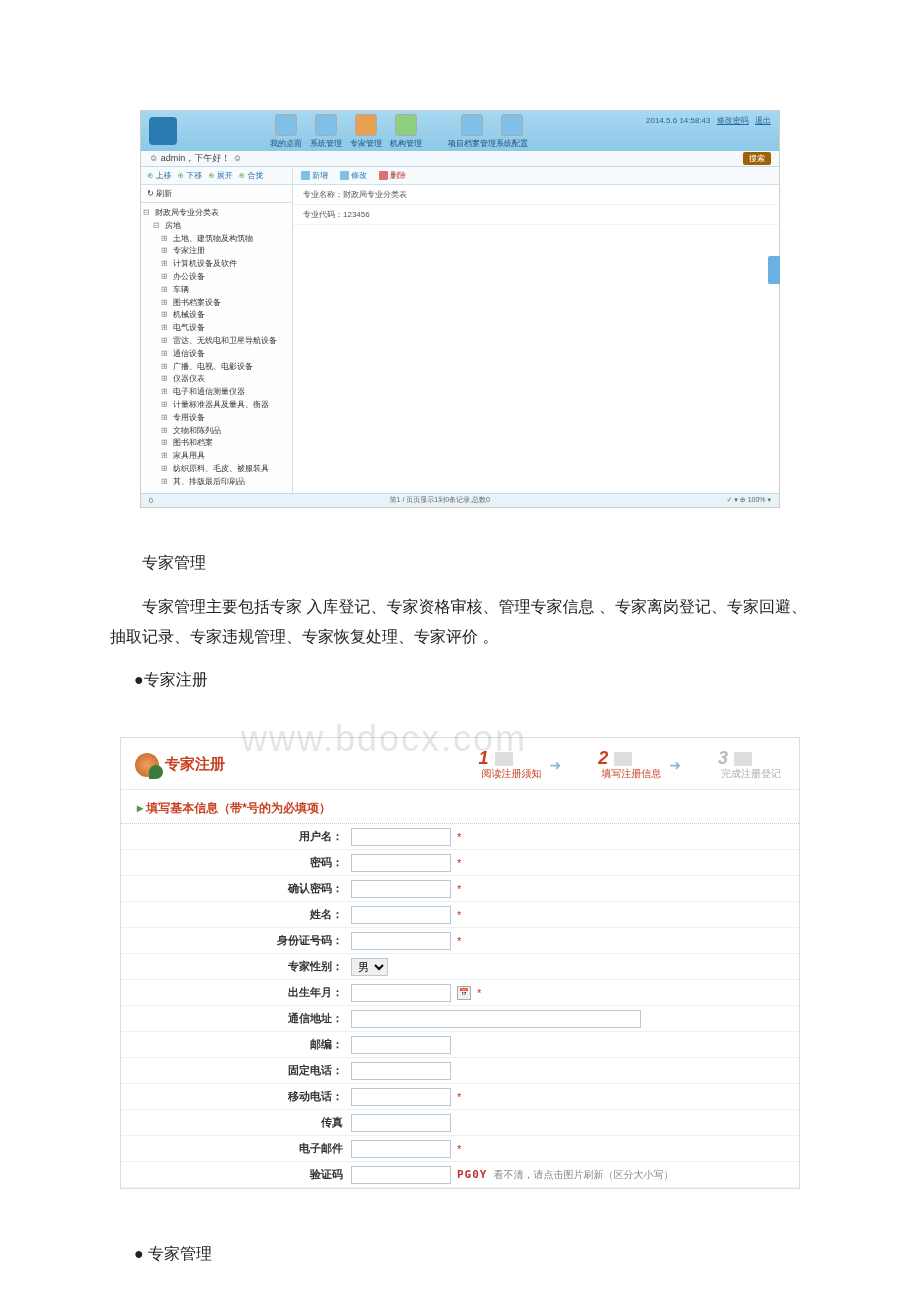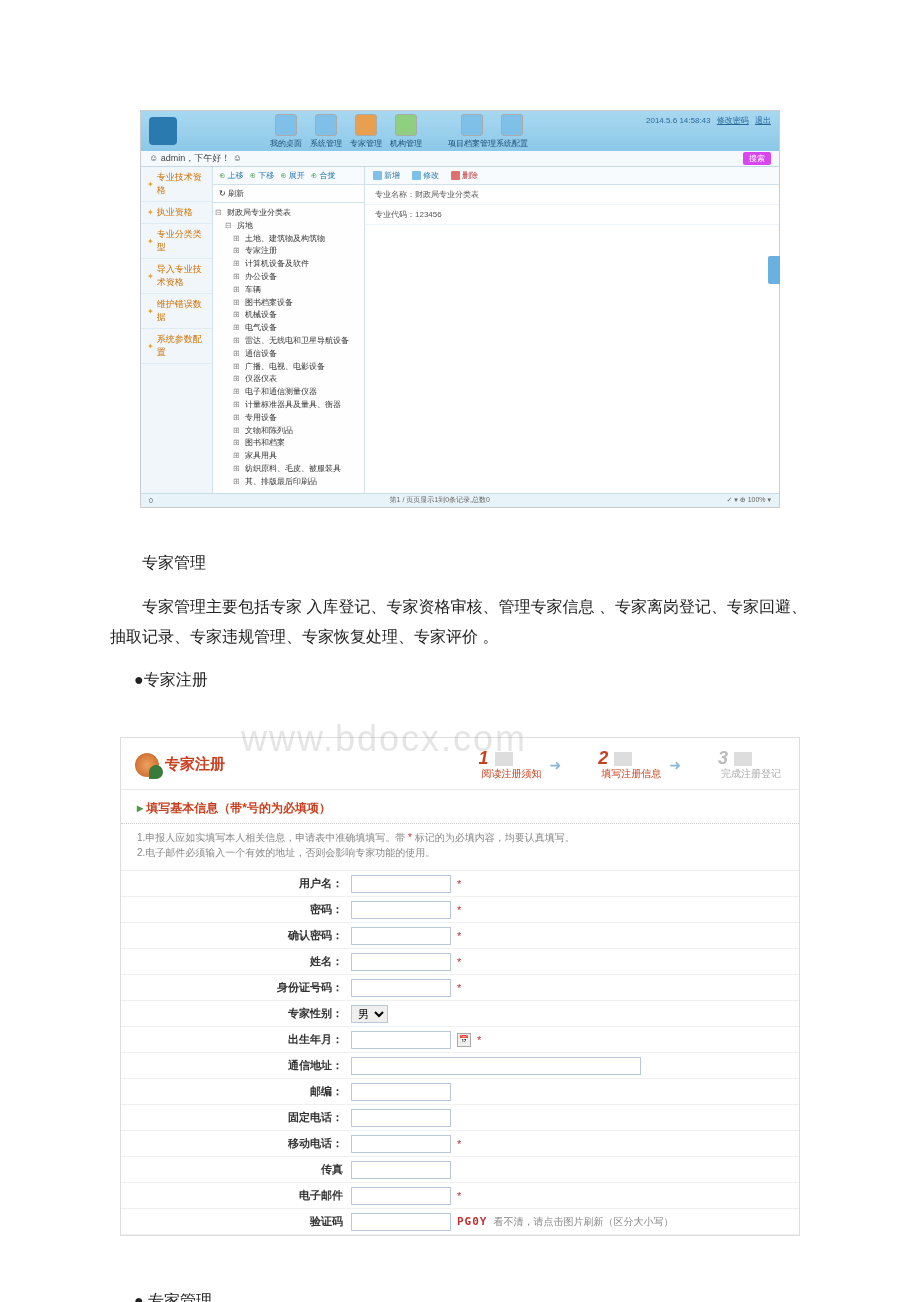"搜索" .s1-usr-btn { background: #d946ef -> #a16207 }
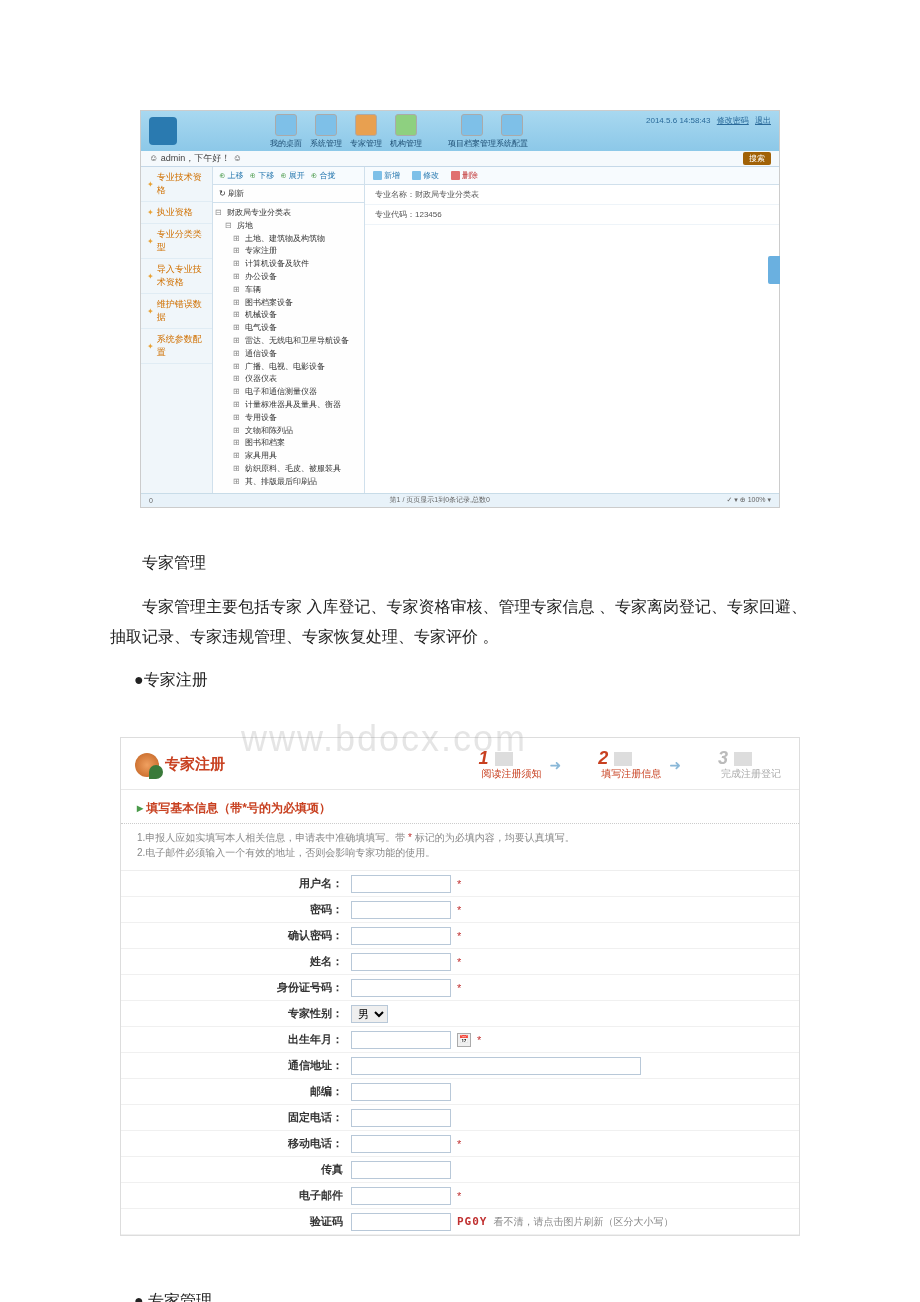"专业技术资格" div.s1-nav { html: <div> <div>专业技术资格</div> <div>执业资格</div> <div>专业分类类型</div> <div>导入专业技术资格</div> <div>维护错误数据</div> <div>系统参数配置</div> </div> -> none }
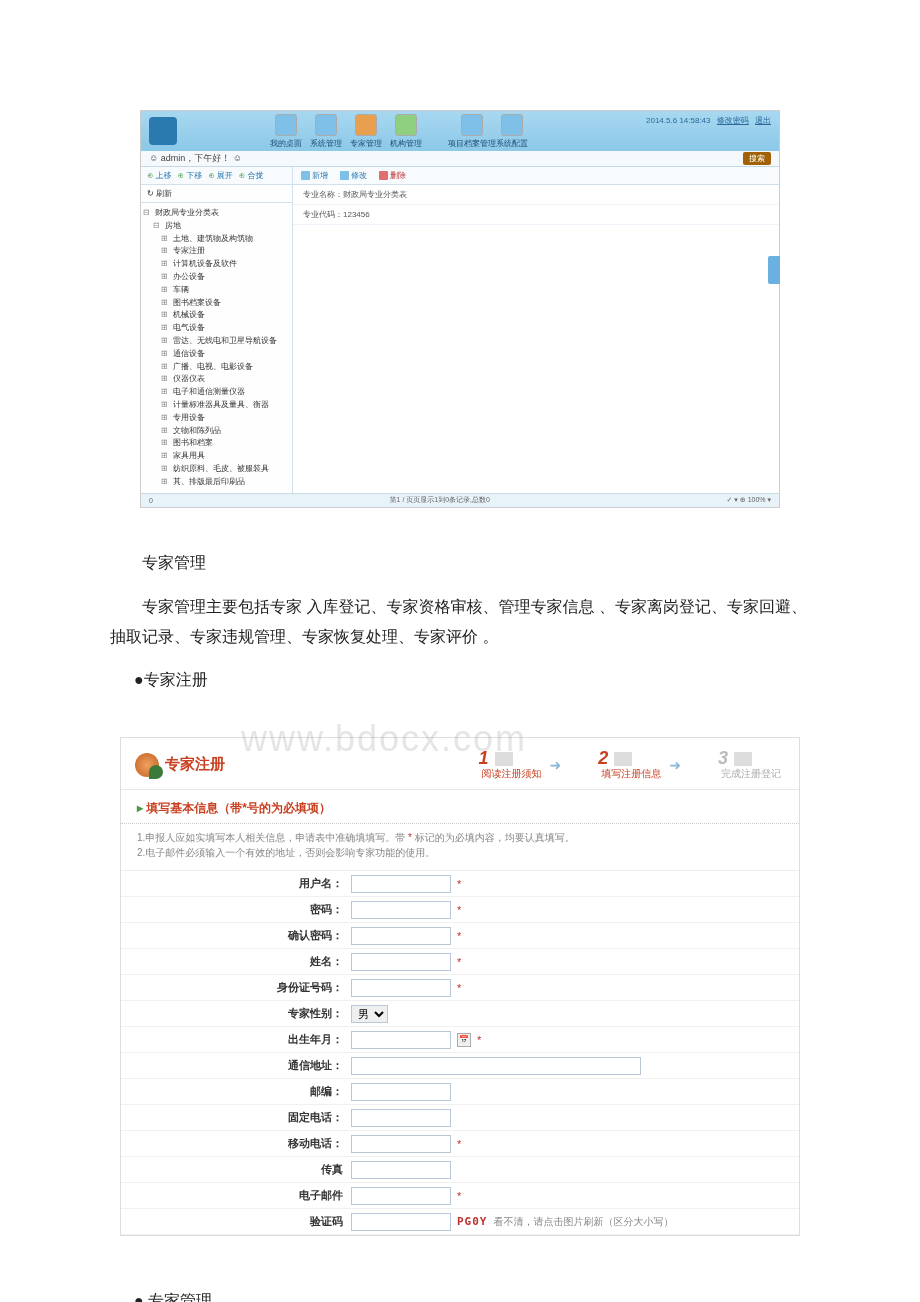"1.申报人应如实填写本人相关信息，申请表中准确填填写。带 *" div.s2-hint { html: <div> <span>1.申报人应如实填写本人相关信息，申请表中准确填填写。带</span><span> * </span><span>标记的为必填内容，均要认真填写。</span><br> <span>2.电子邮件必须输入一个有效的地址，否则会影响专家功能的使用。</span> </div> -> none }
